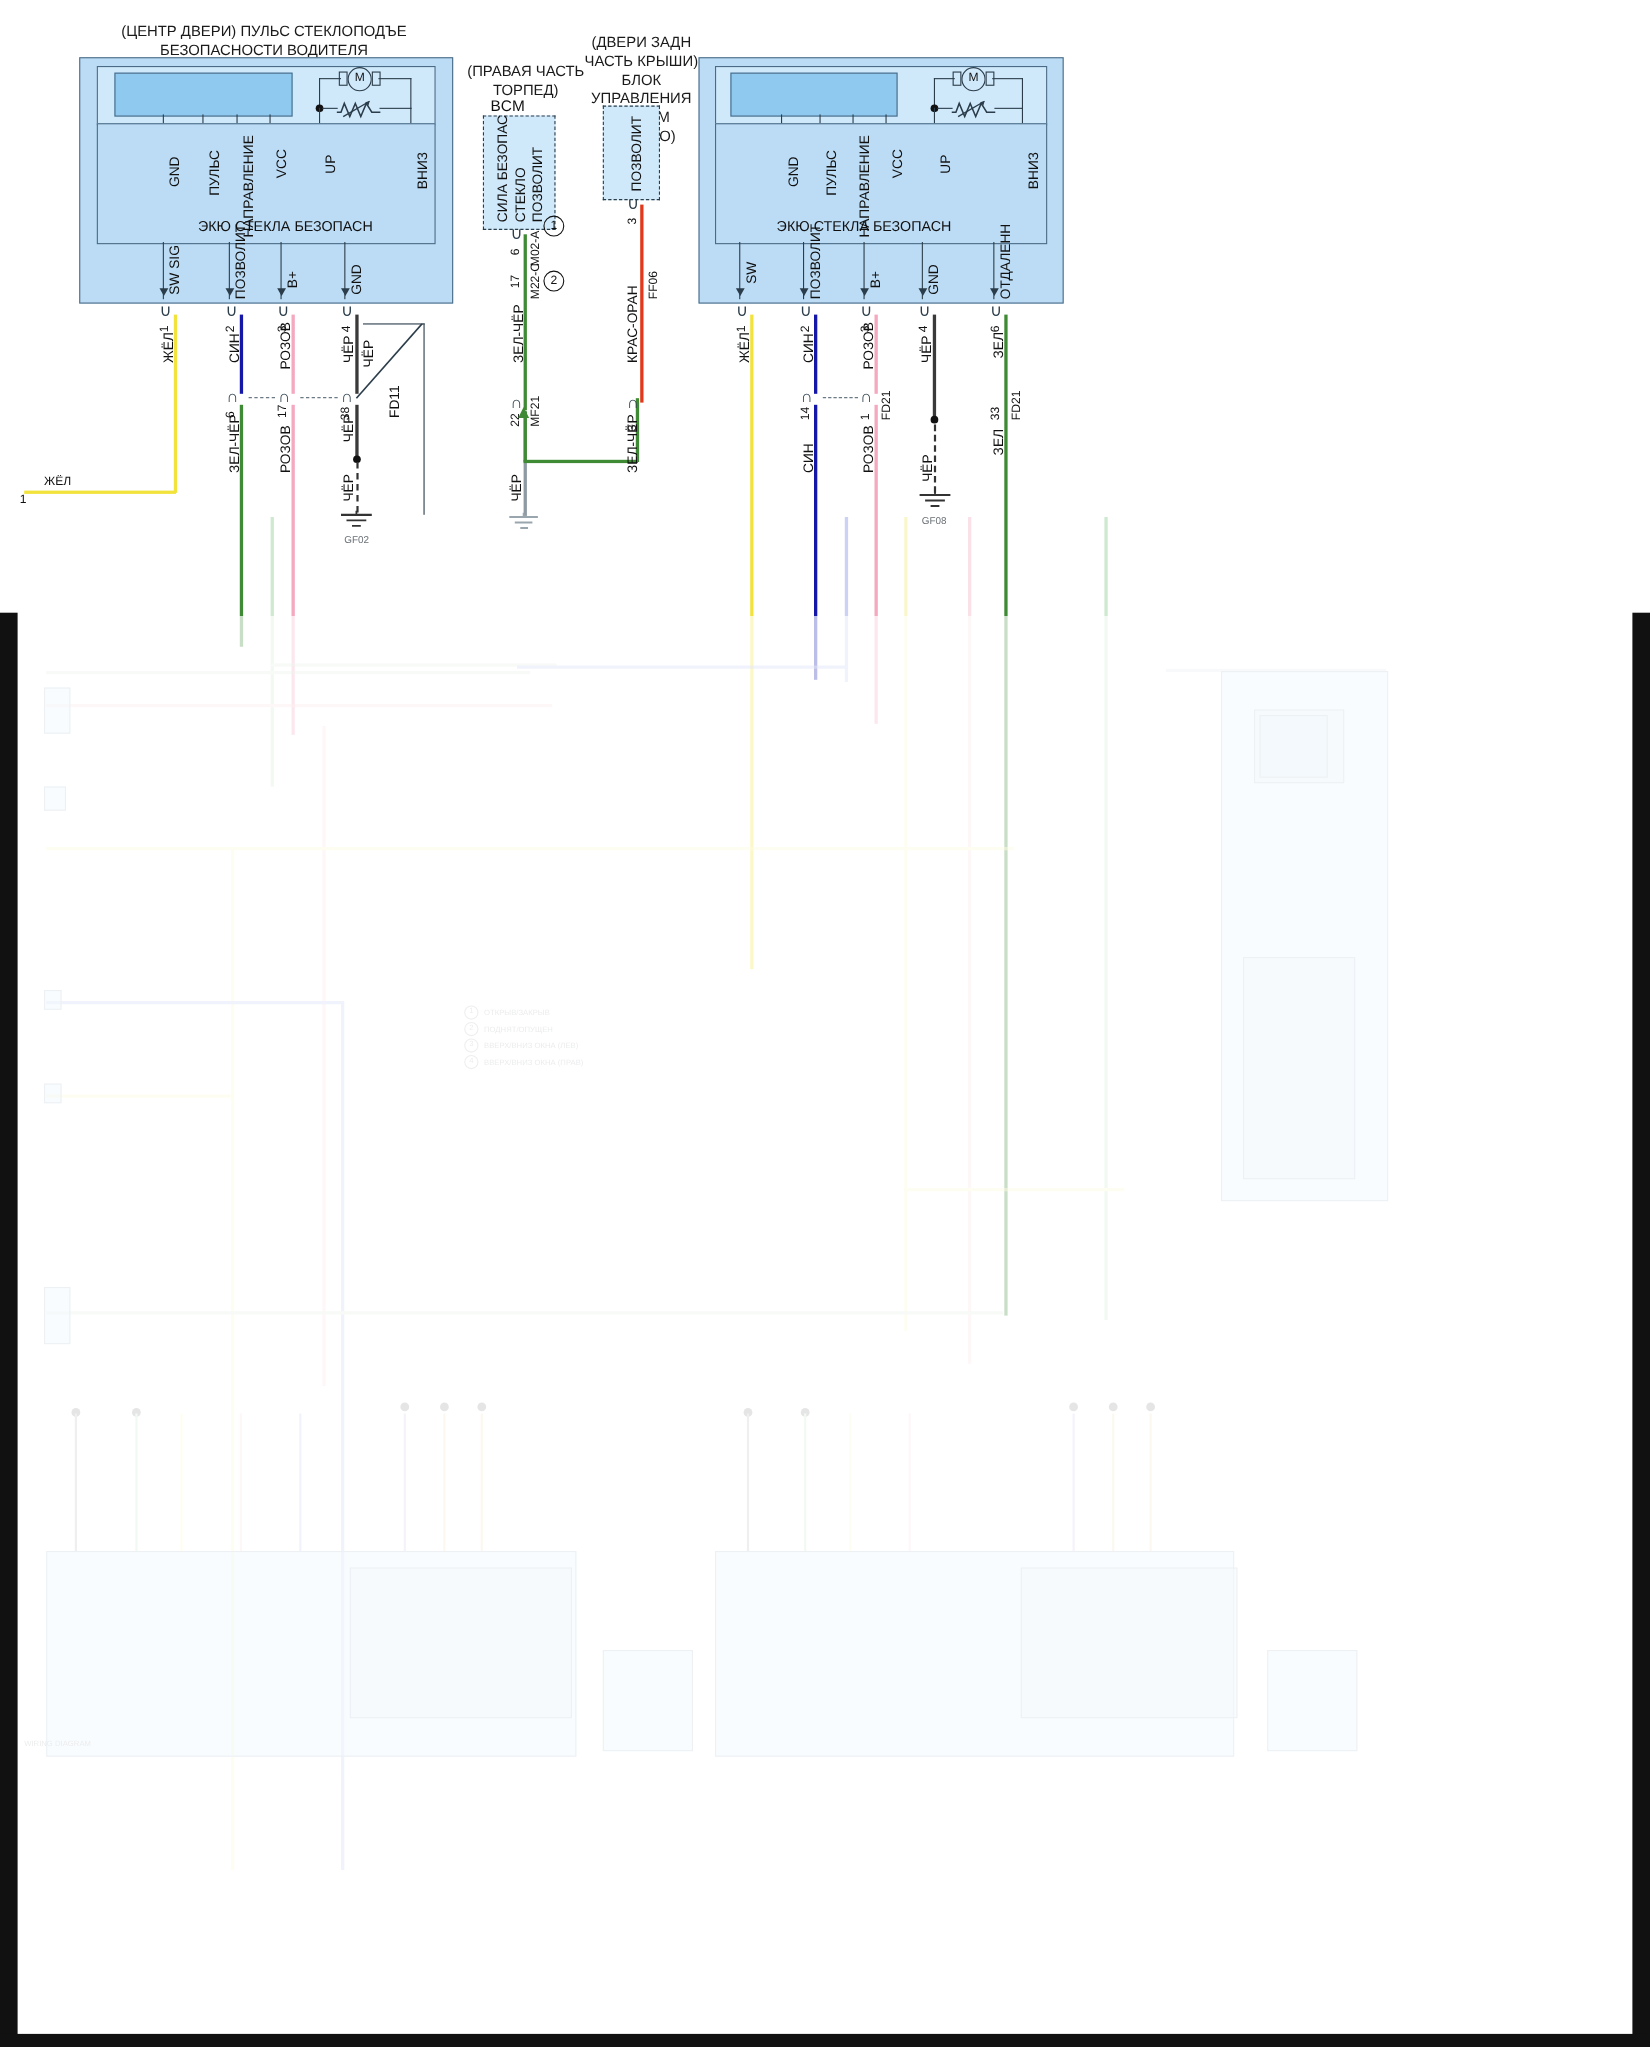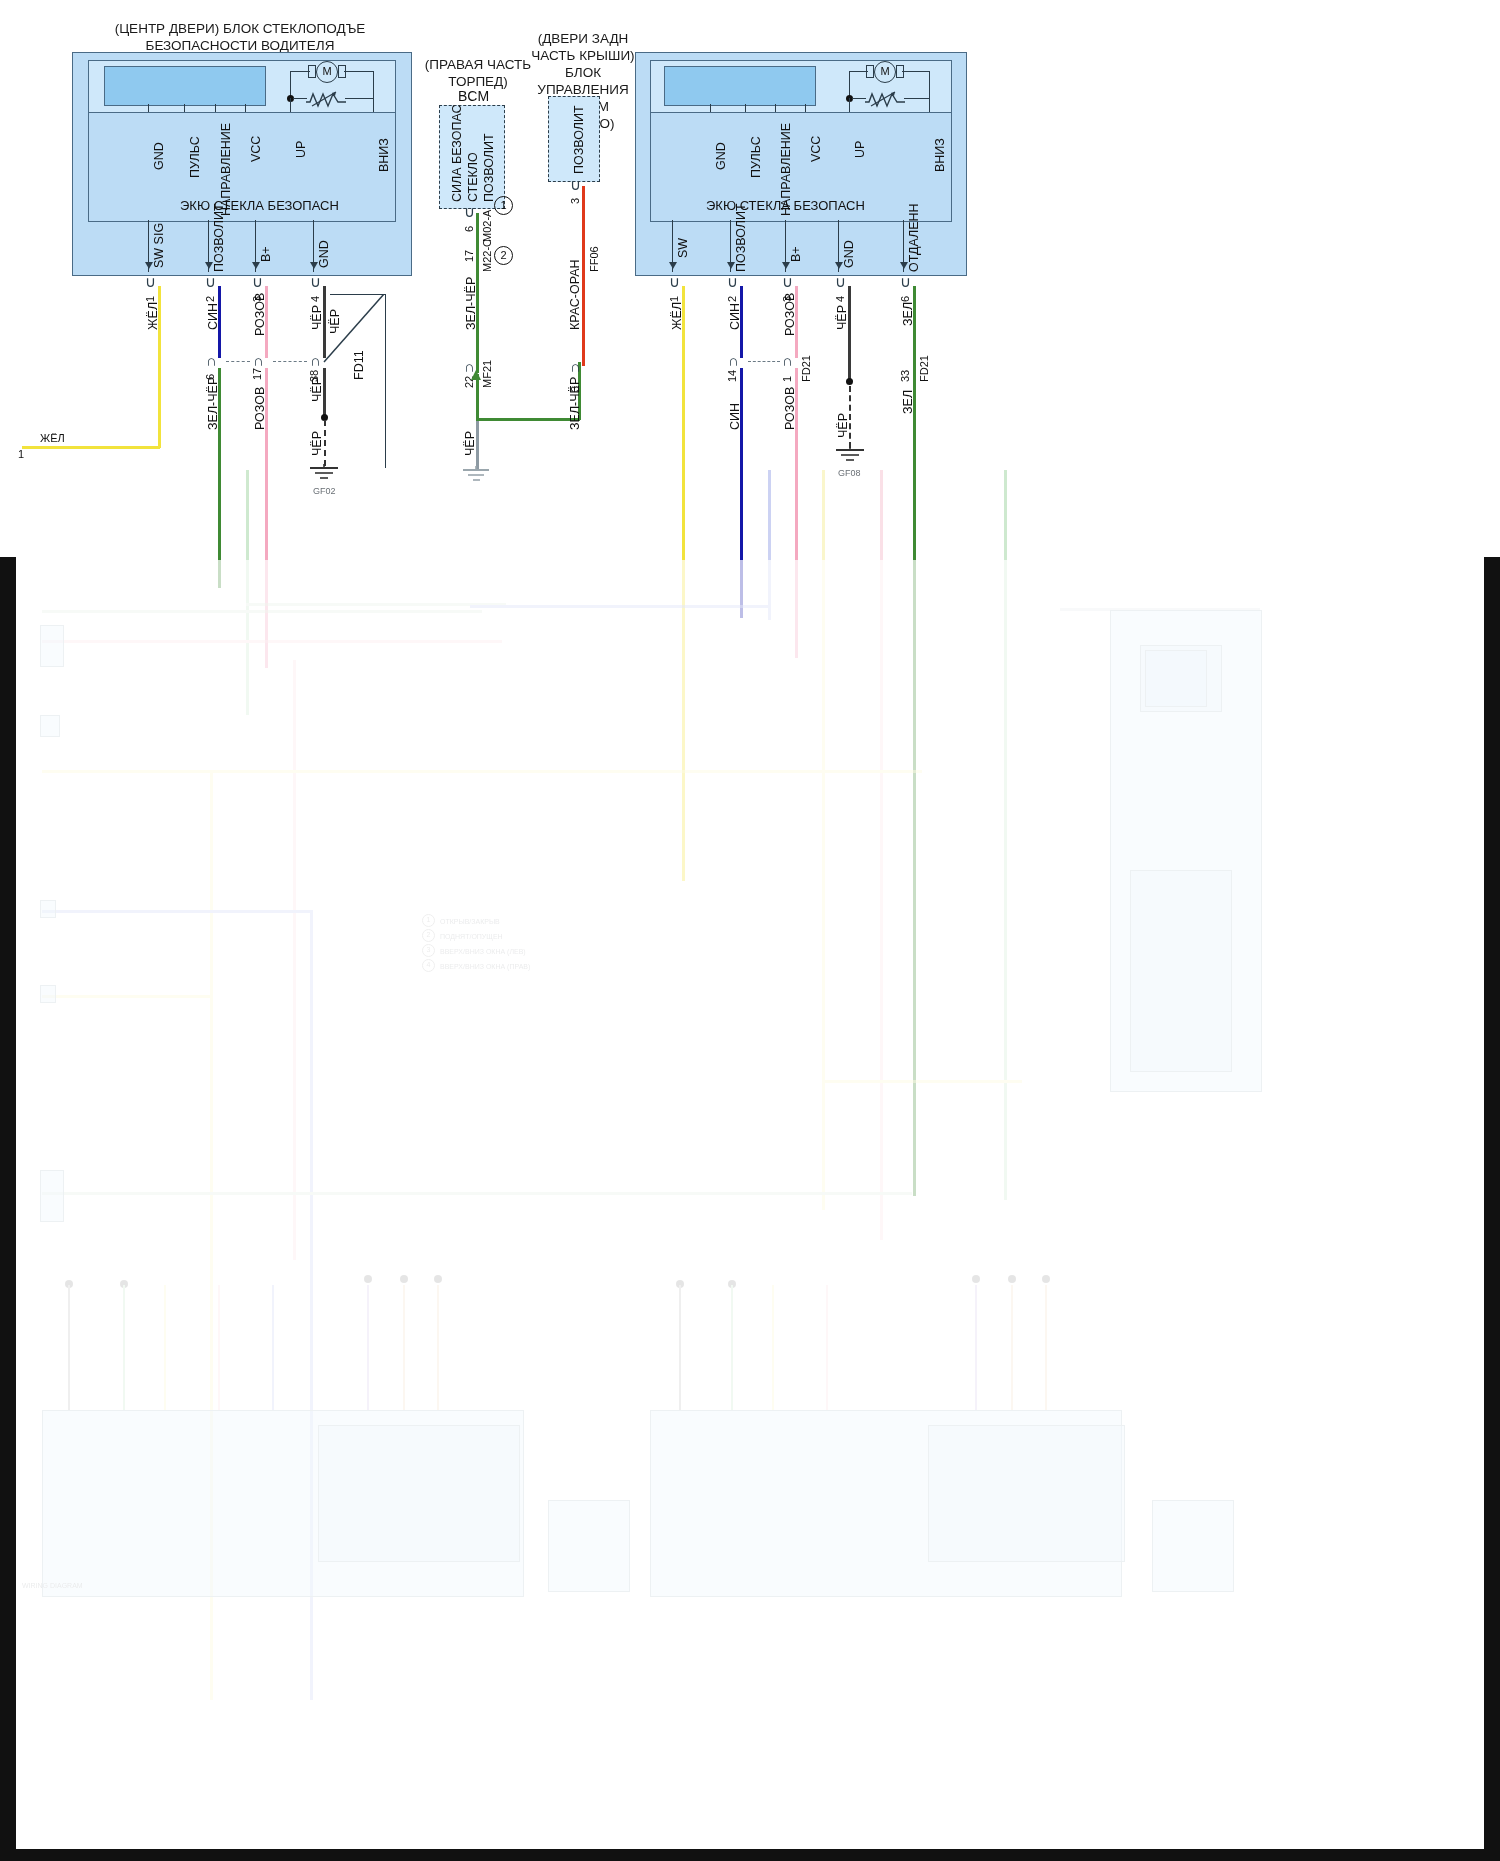"(ЦЕНТР ДВЕРИ) БЛОК СТЕКЛОПОДЪЕ" div.hdr { text: БЛОК -> ПУЛЬС }
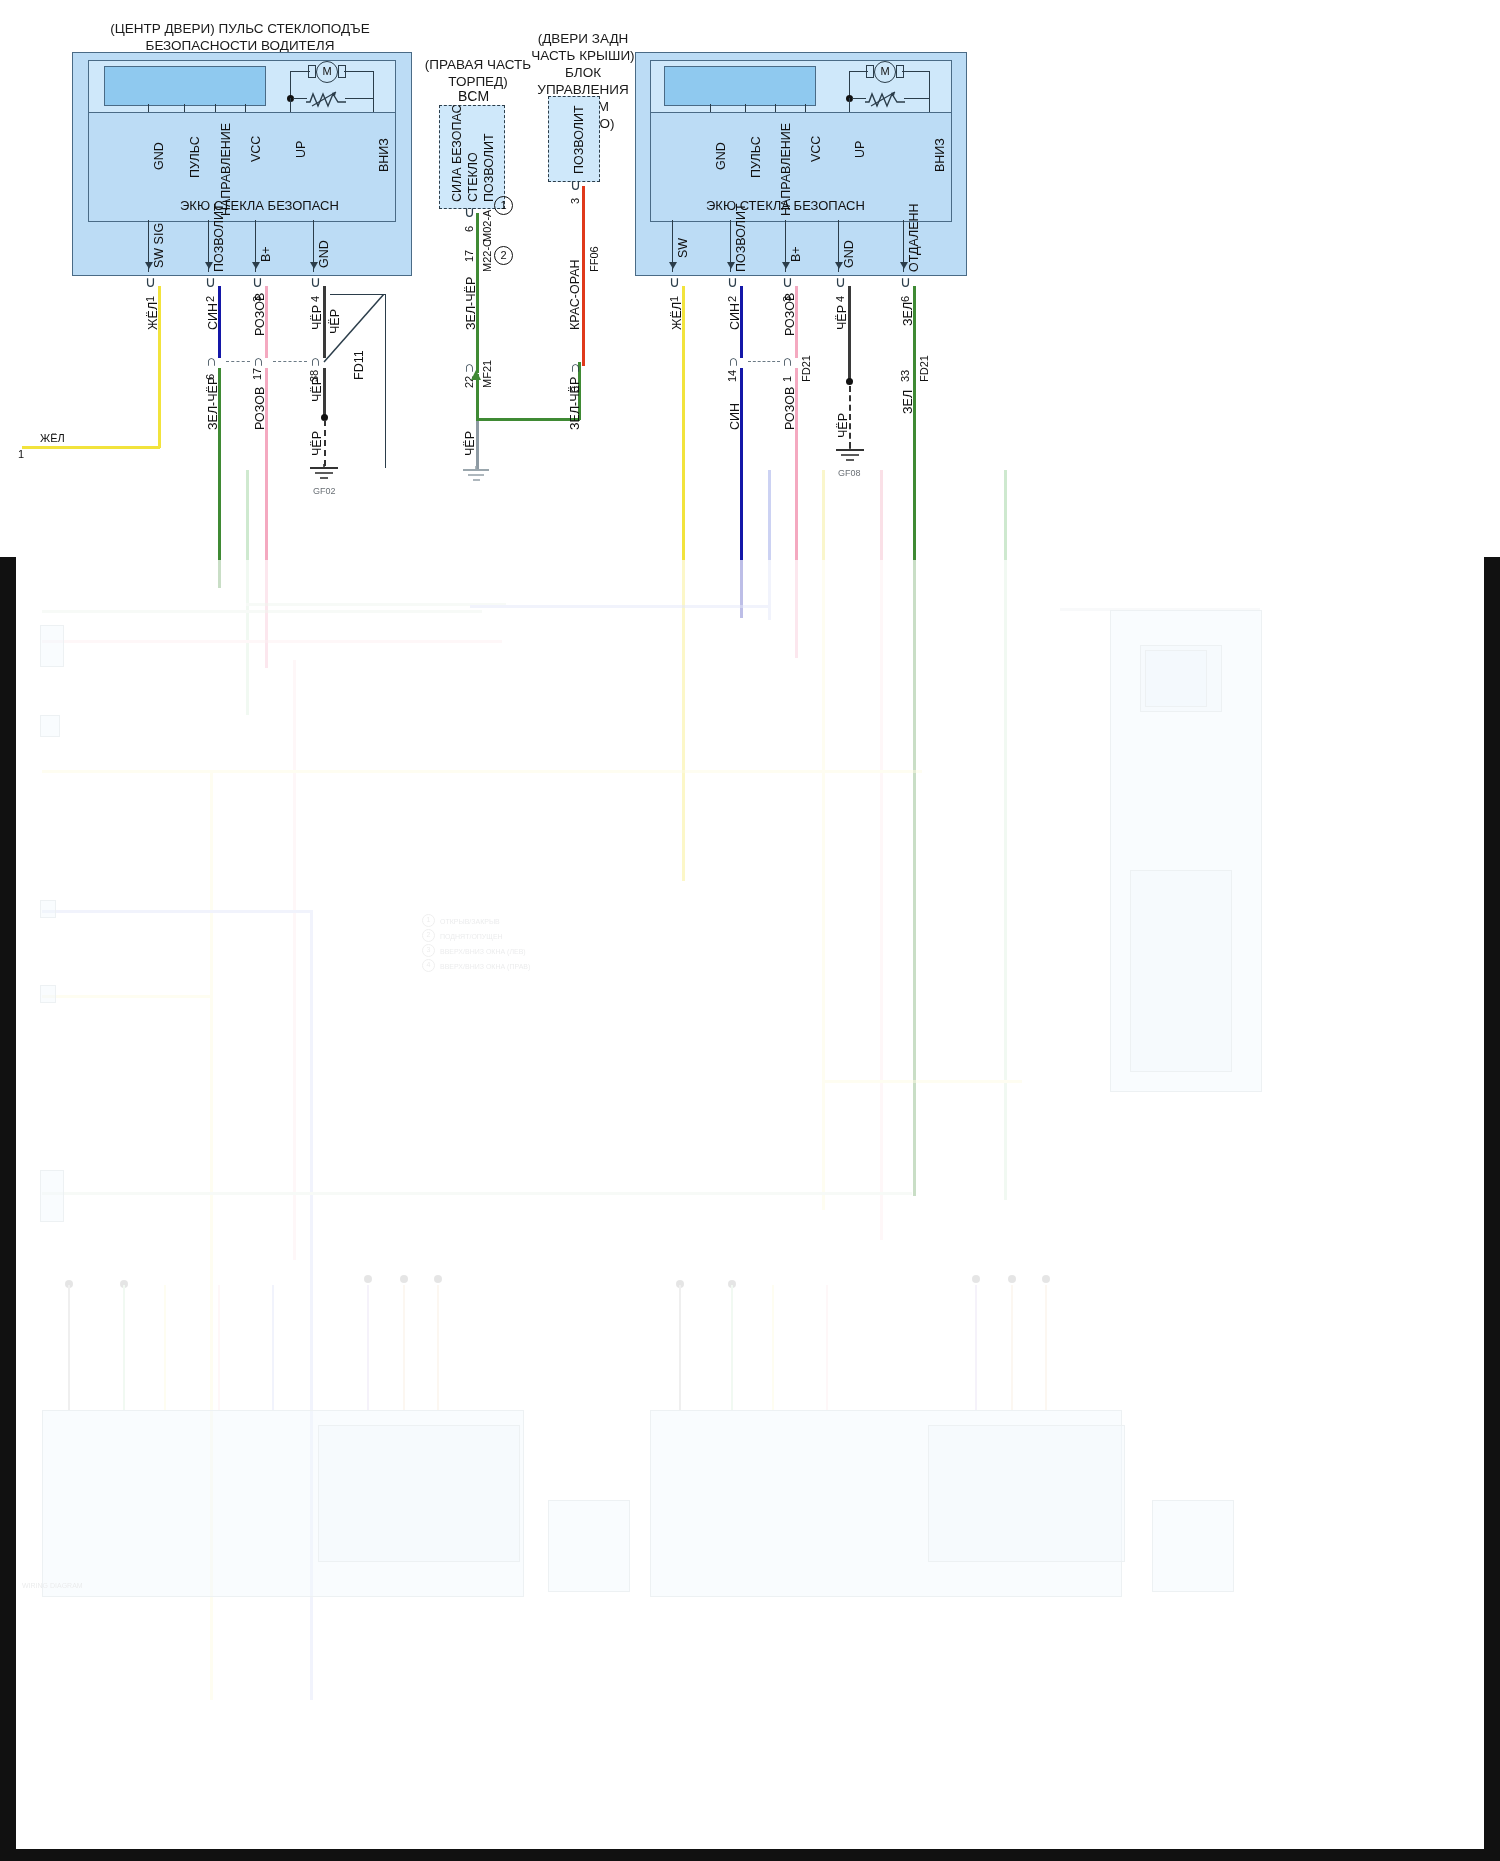"BCM" div.hlabel { left: 458px -> 446px }
